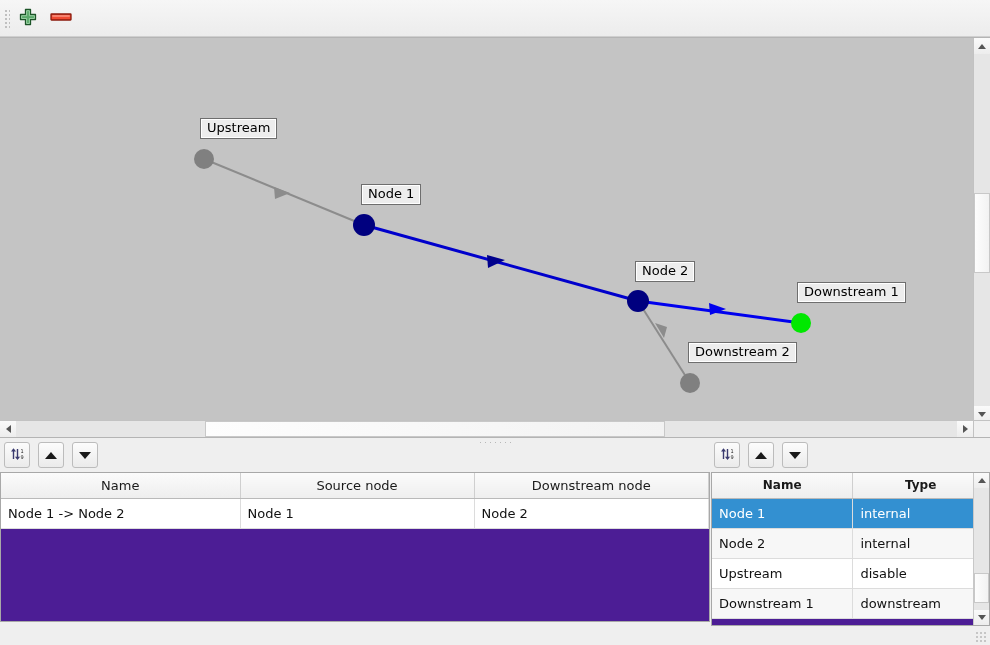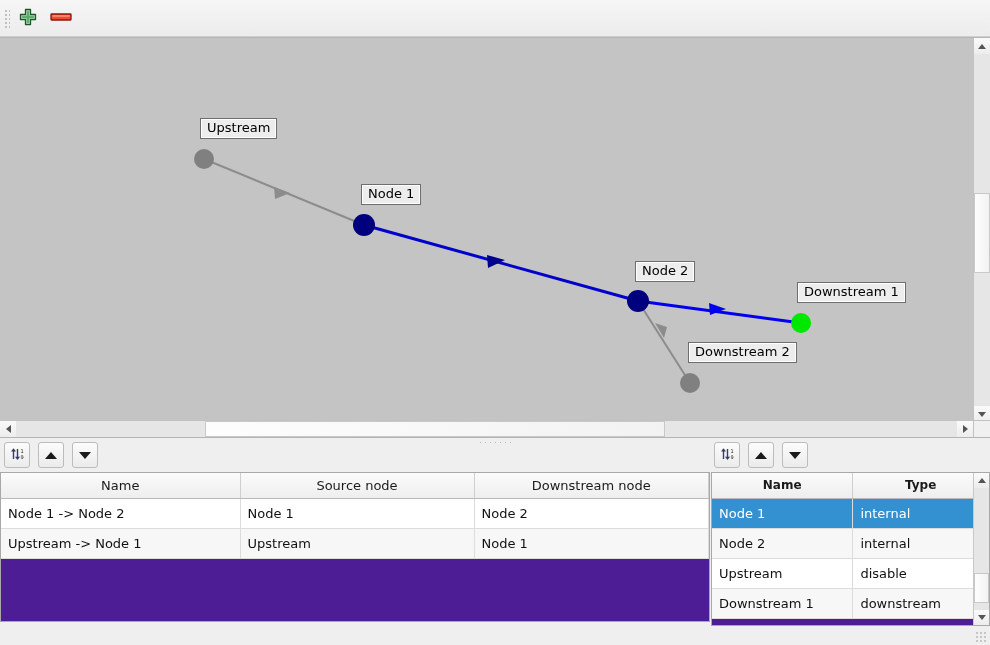"Upstream -> Node 1" tr { html: <tr> <td>Upstream -&gt; Node 1</td> <td>Upstream</td> <td>Node 1</td> </tr> -> none }
